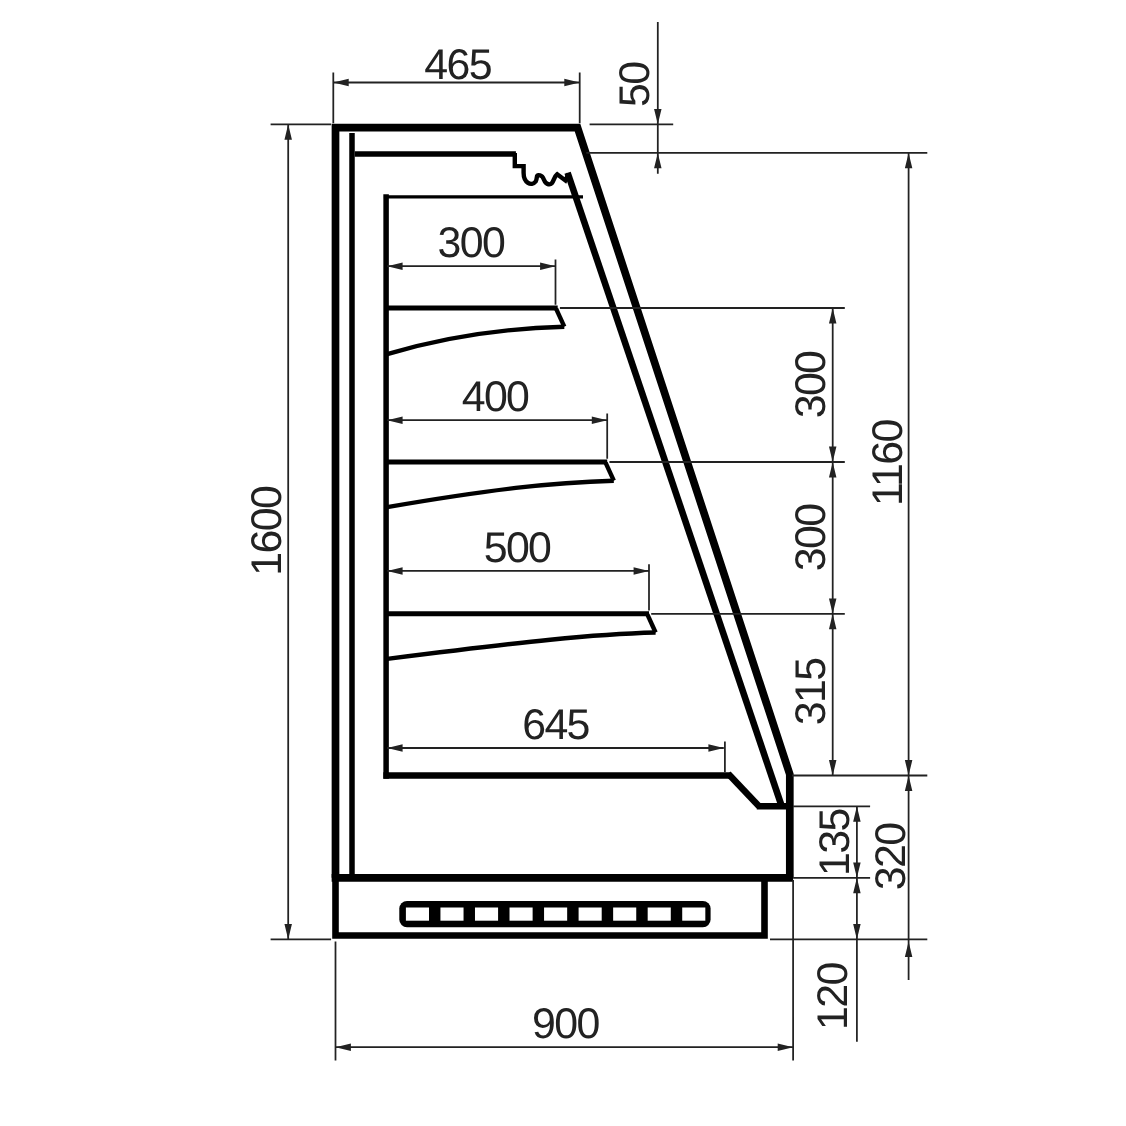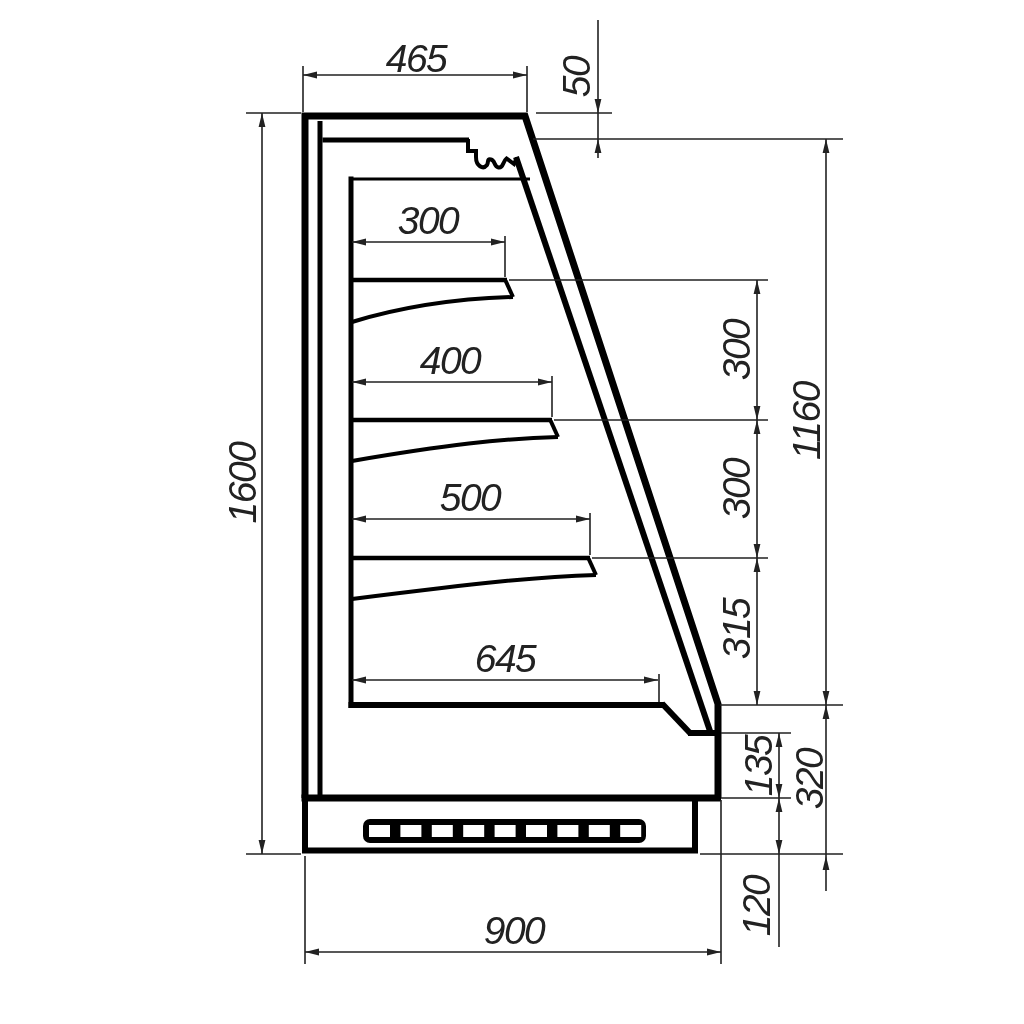"465" .sheet { font-style: italic -> none }
